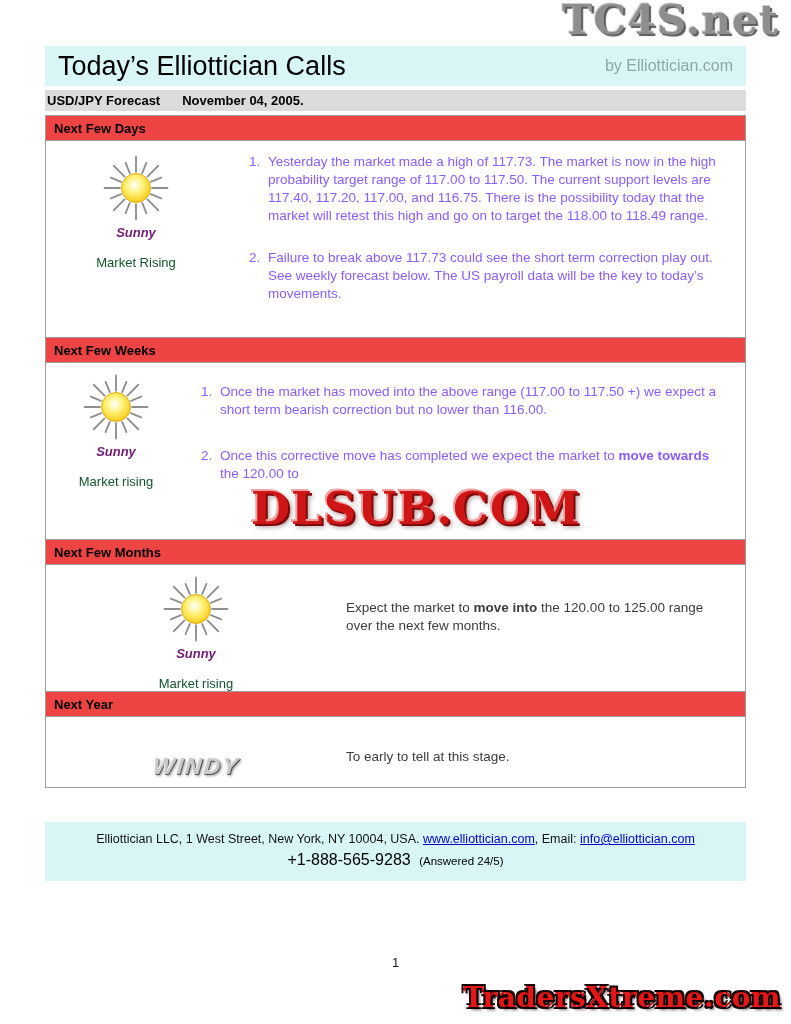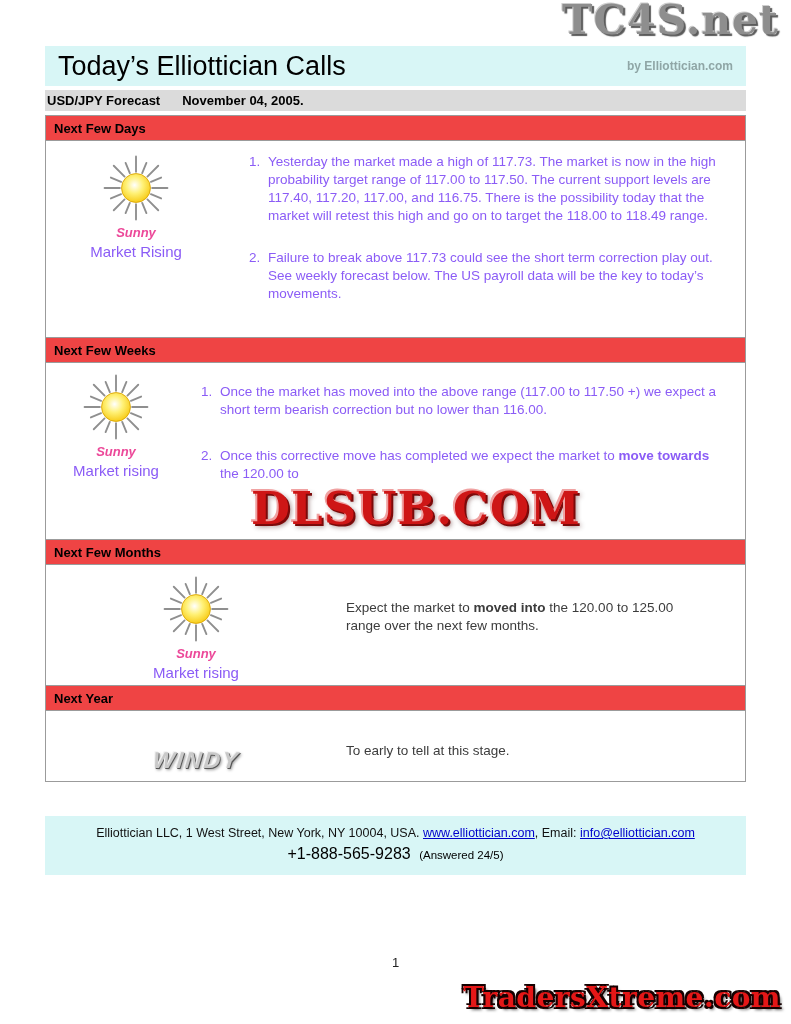"by Elliottician.com" .byline { font-size: 12px -> 16px; font-weight: bold -> none }
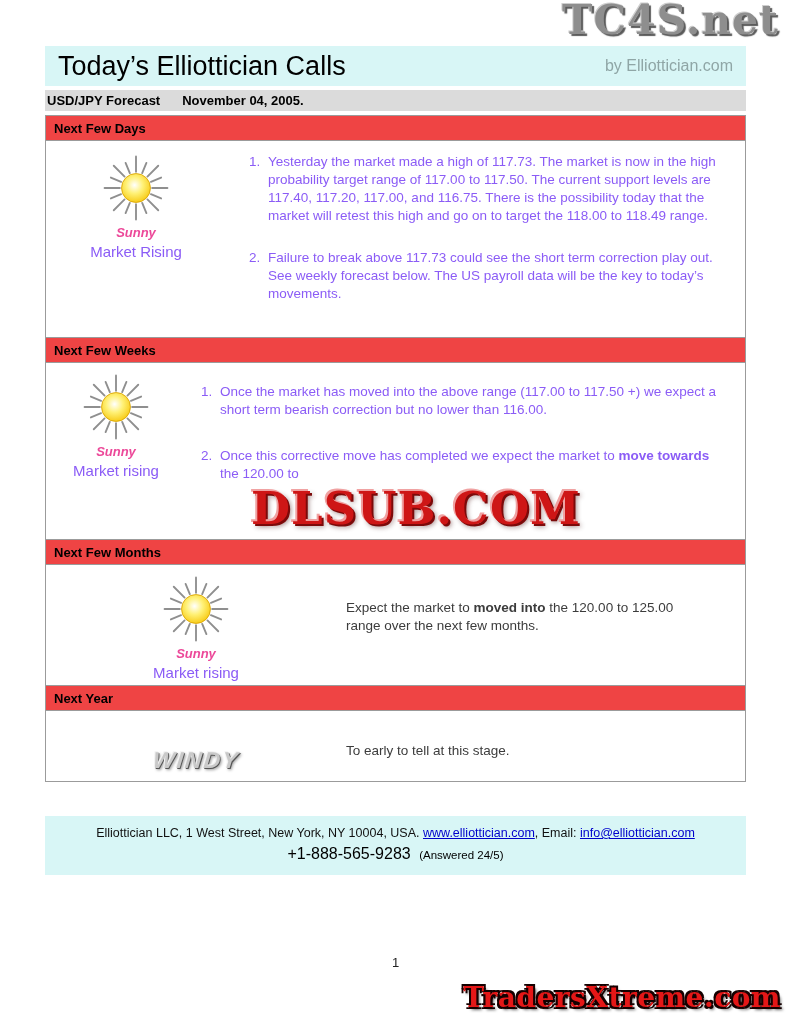"Sunny" .cond { color: #ec4899 -> #701a75 }
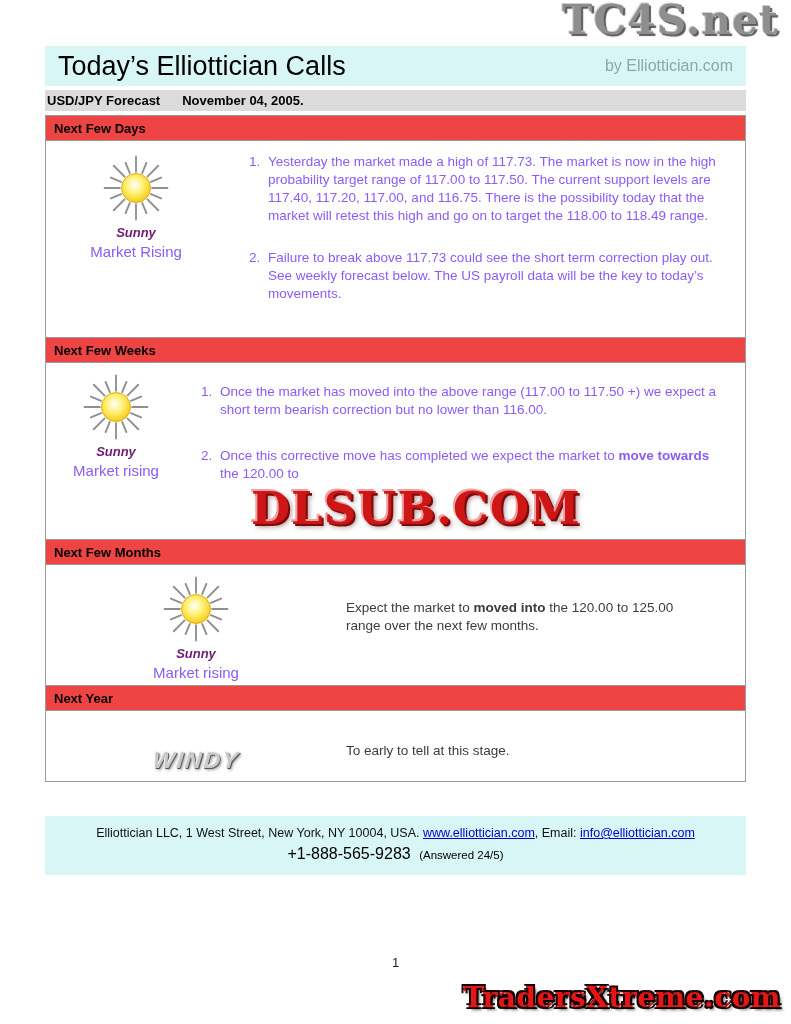"Market Rising" .trend { color: #8b5cf6 -> #14532d; font-size: 15px -> 13px; margin-top: 3px -> 15px }
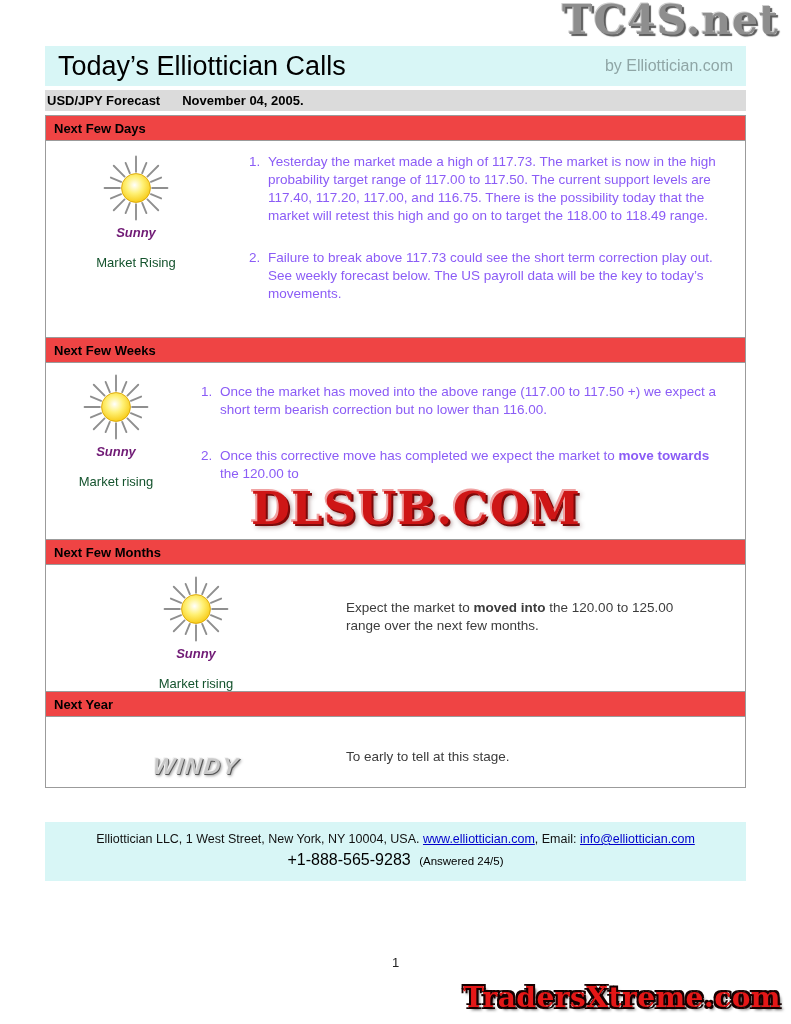"moved into" b { text: moved -> move }
